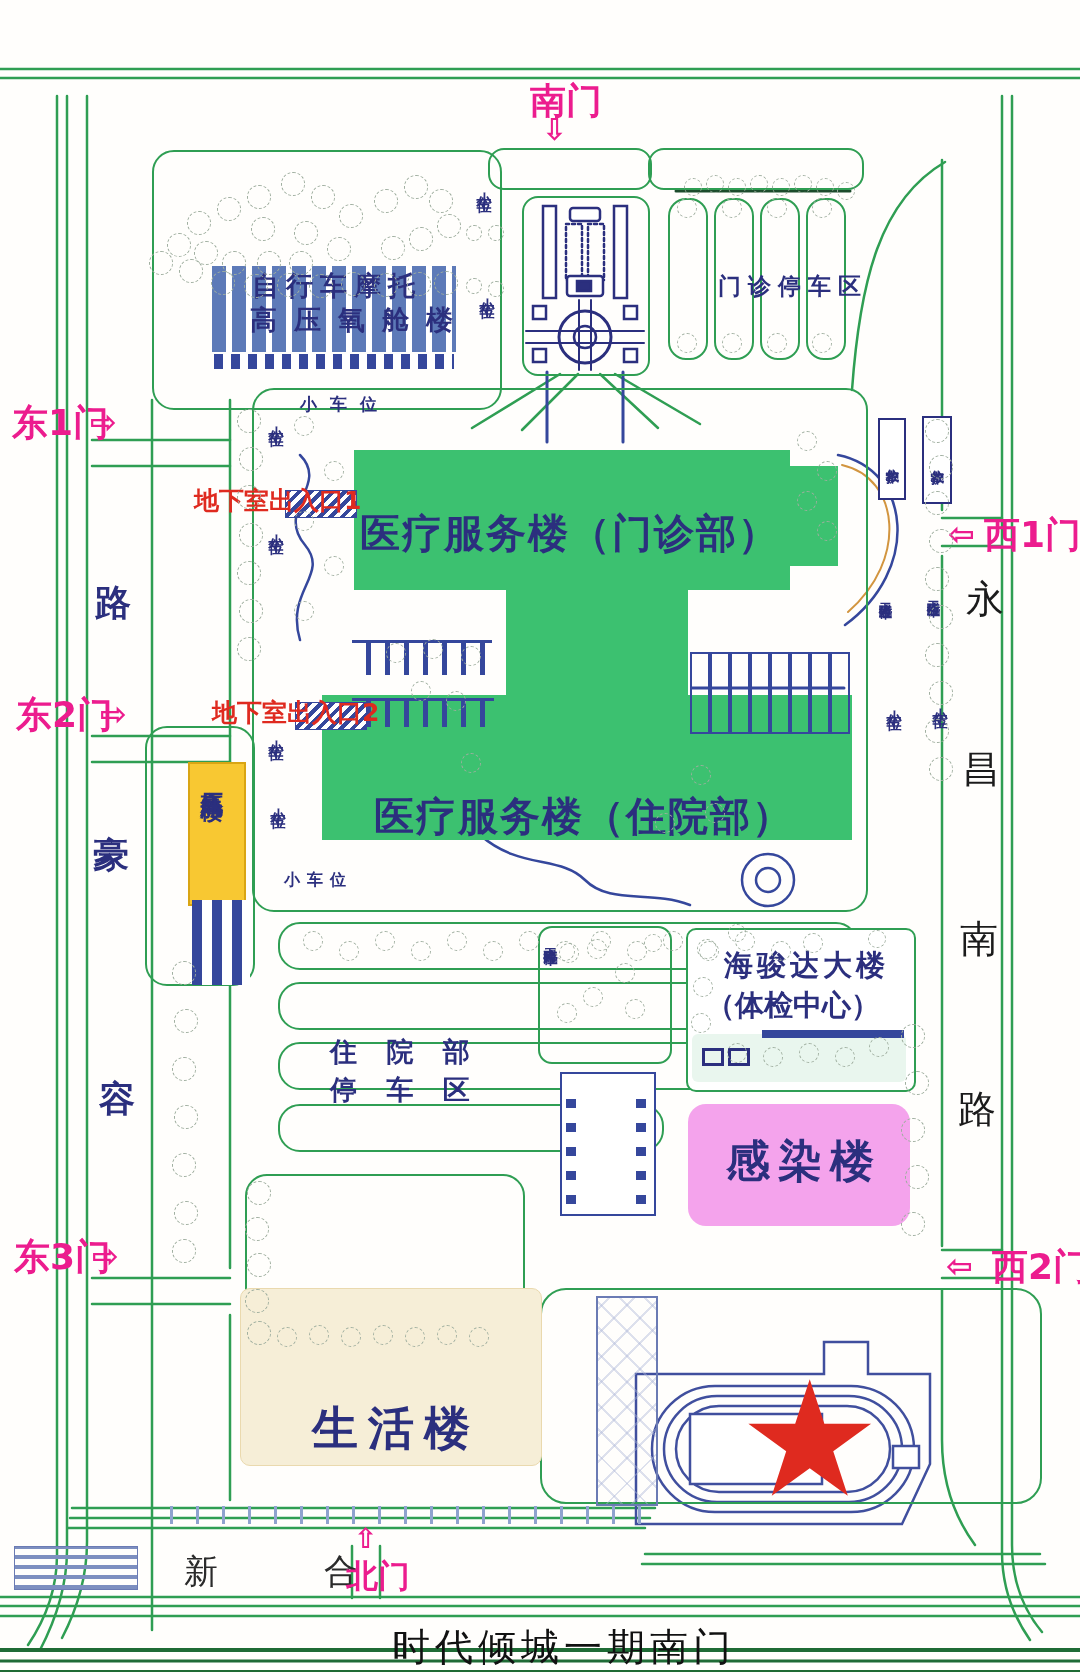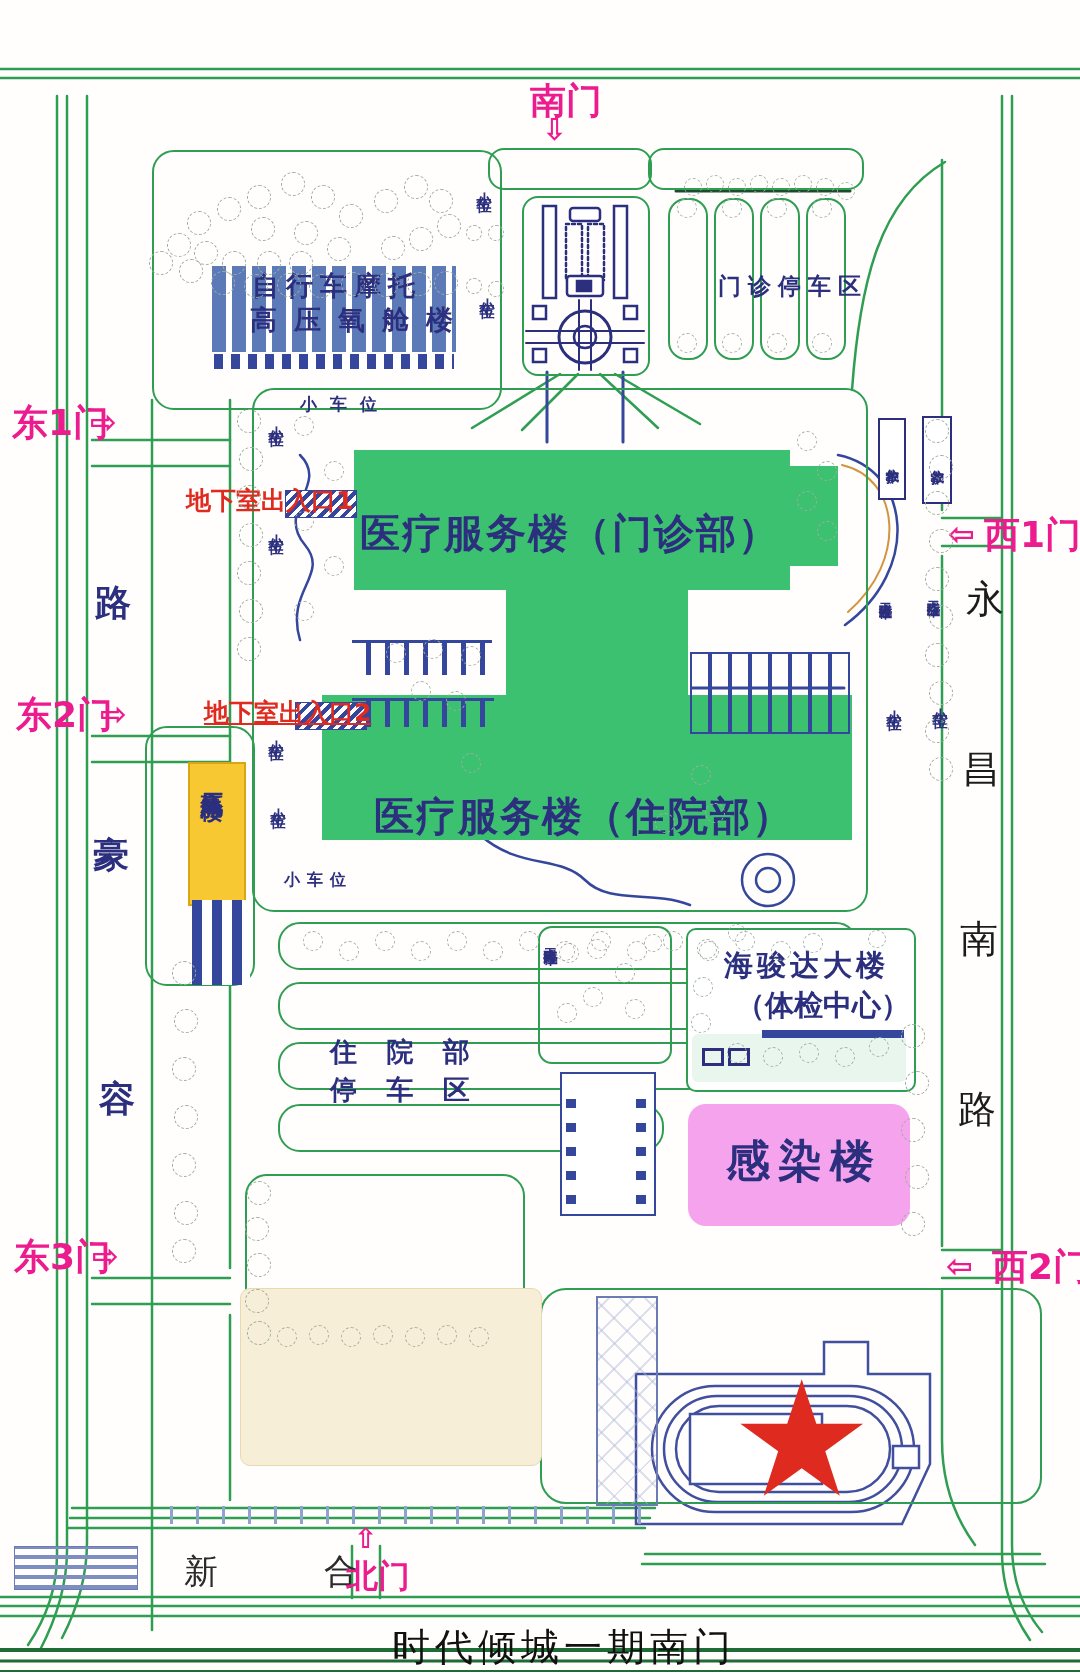"地下室出入口1" .red { margin-left: none -> 8px }
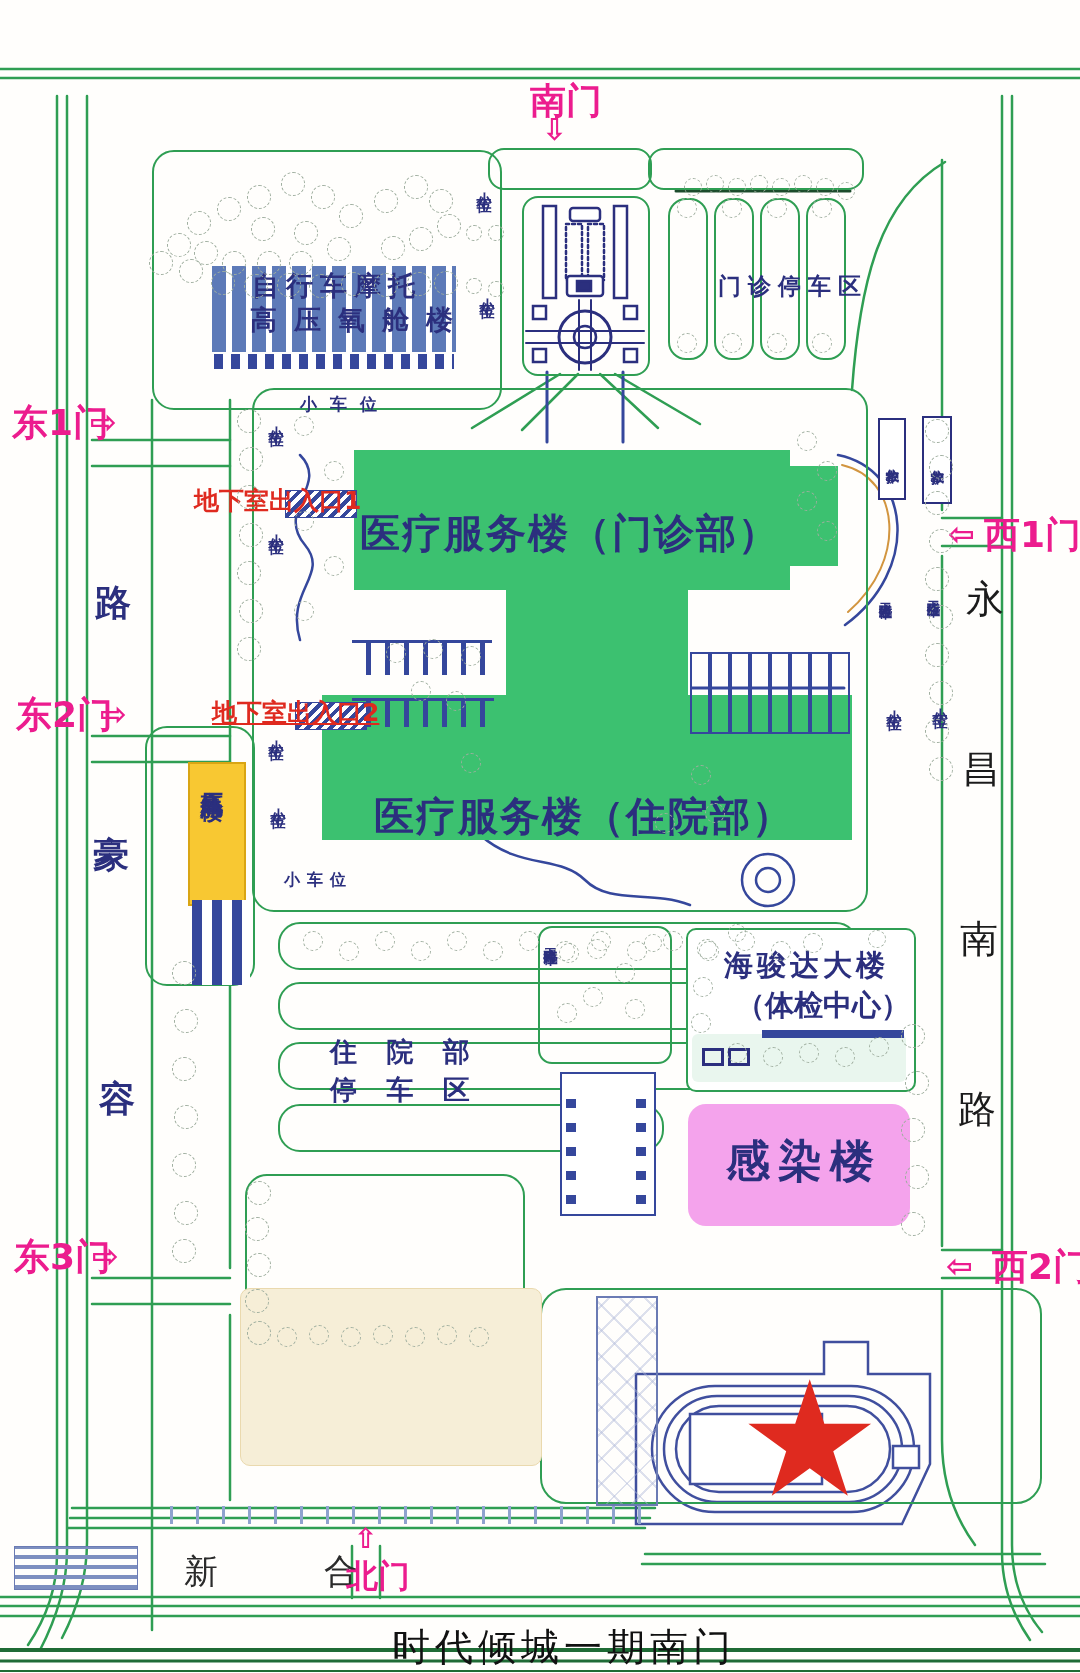"地下室出入口2" div.lbl { text-decoration: underline -> none }
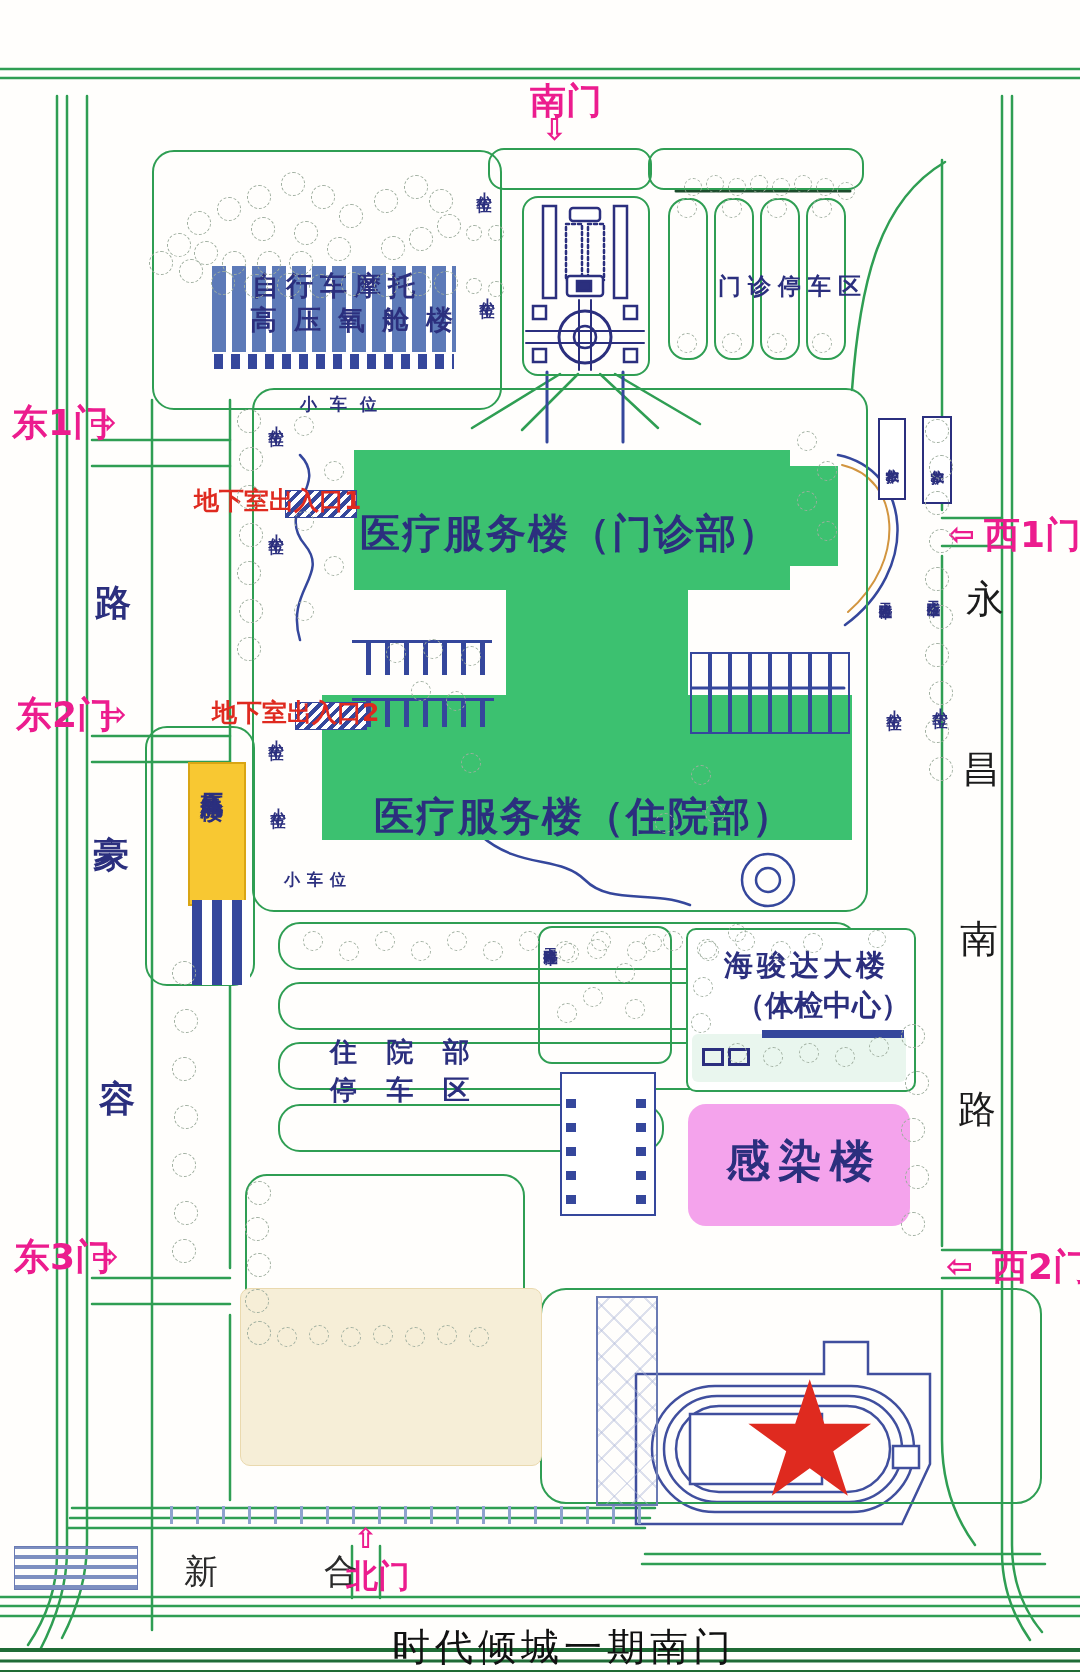"（体检中心）" div.lbl { margin-left: 30px -> none }
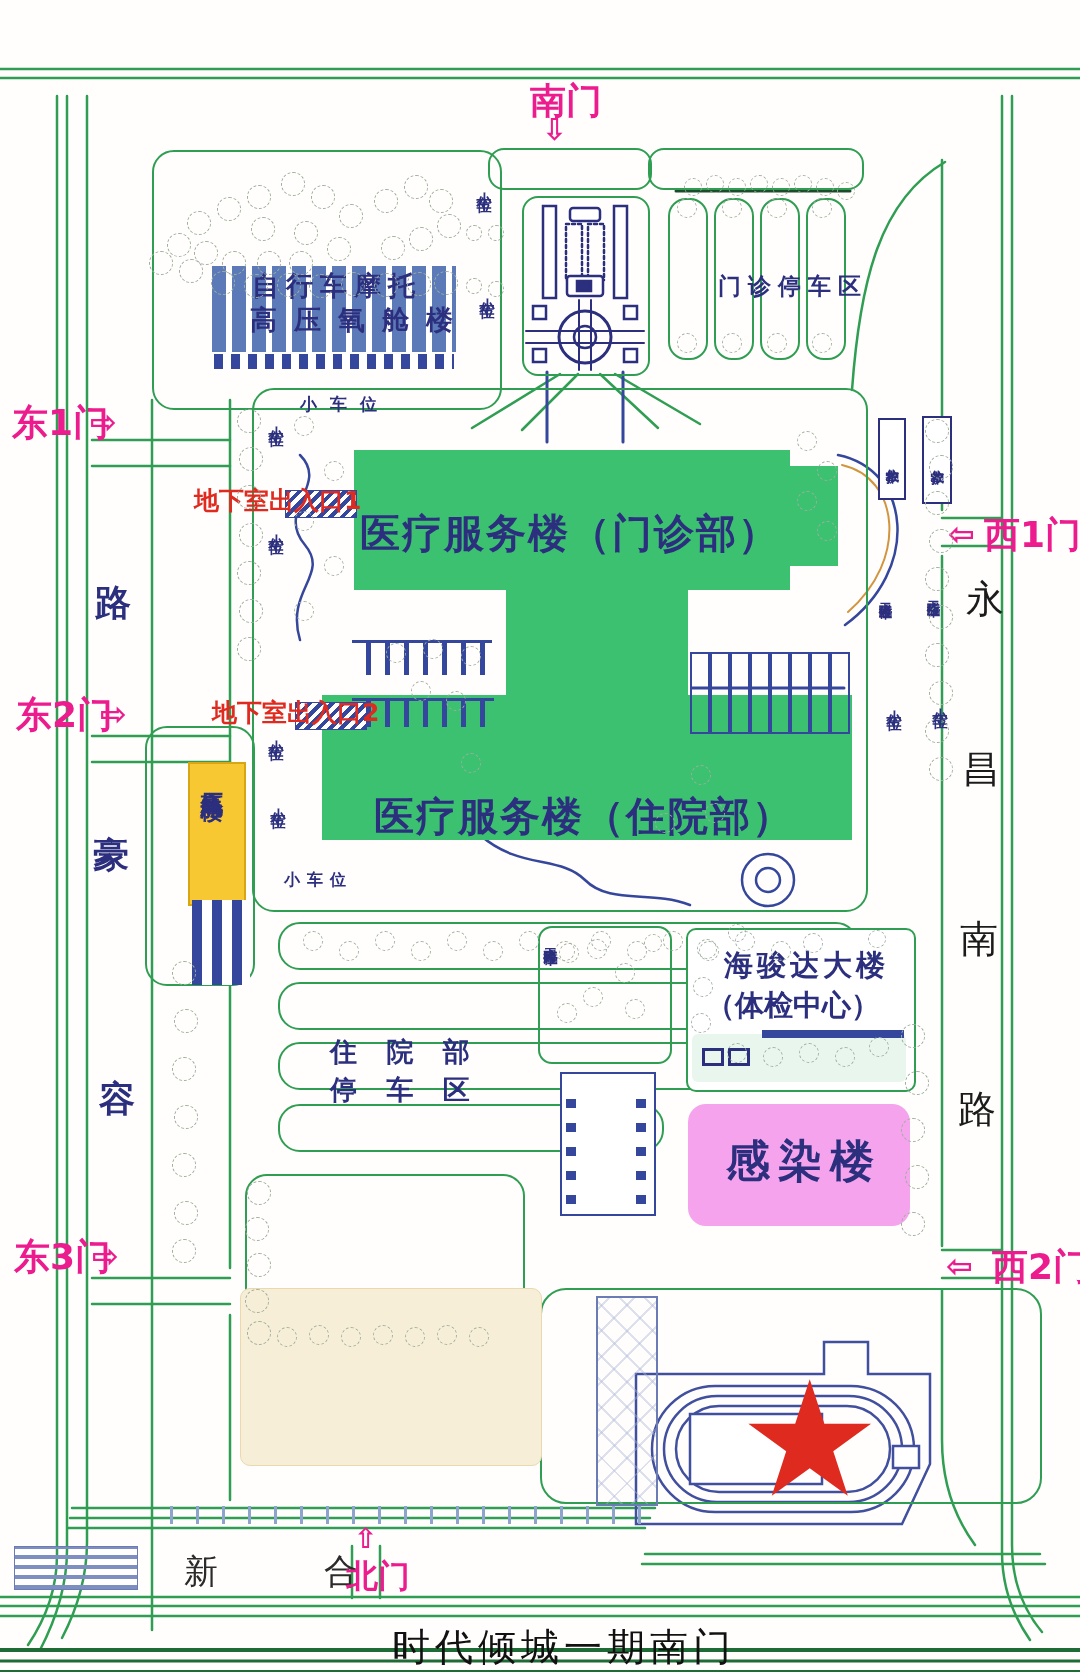"生活楼" div.lbl { html: none -> <div>生活楼</div> }
